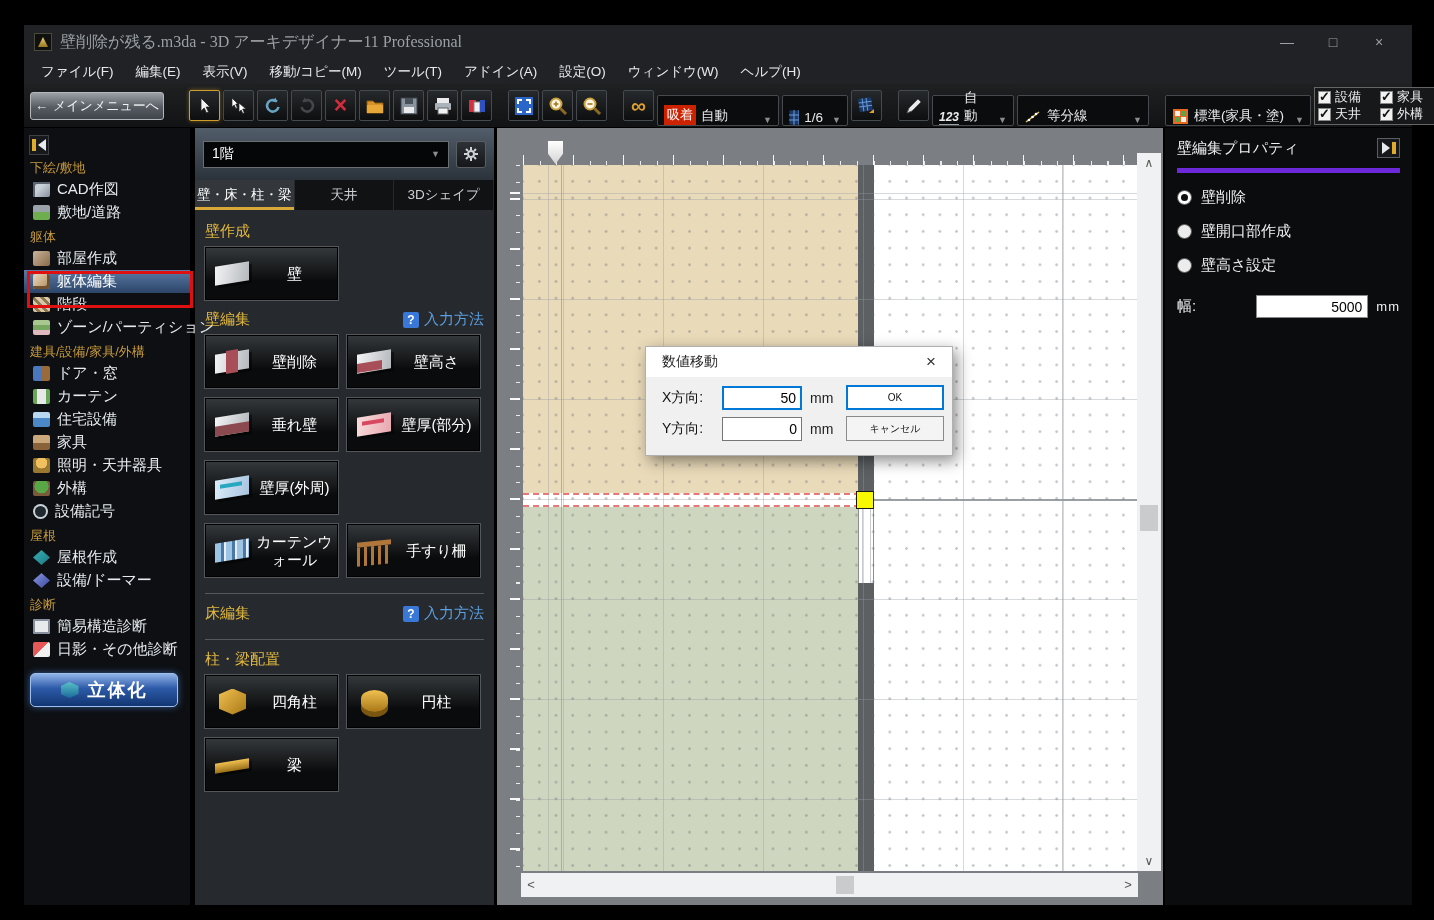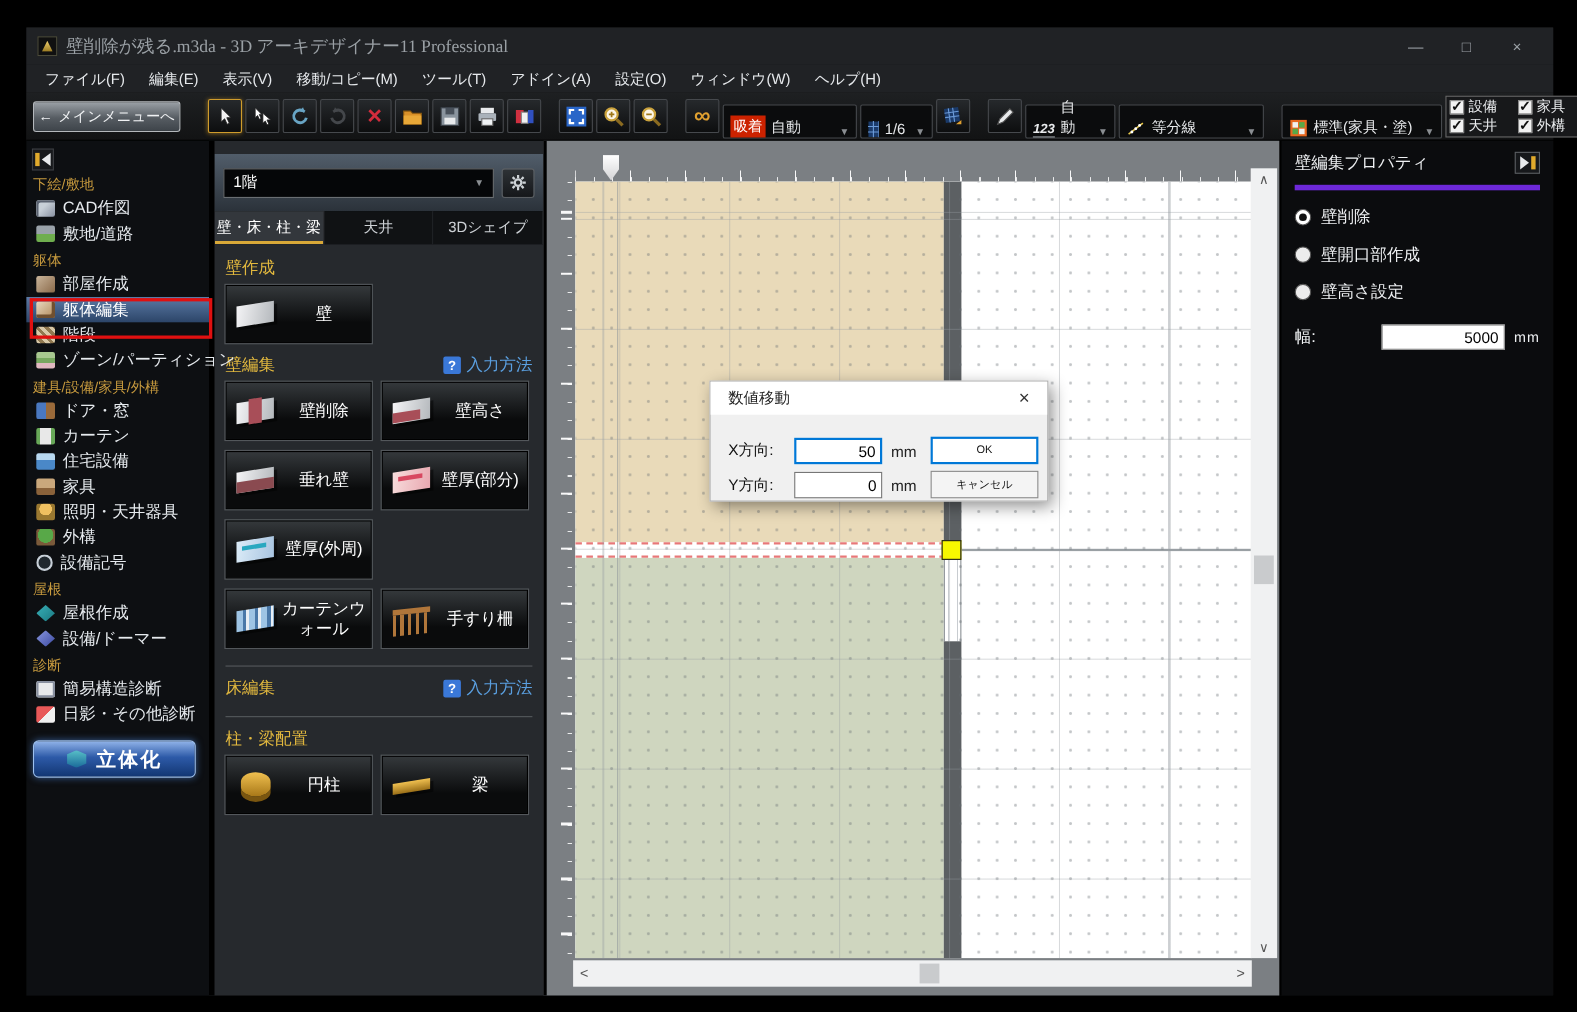"1階" .tp-header { margin-top: 12px -> none }
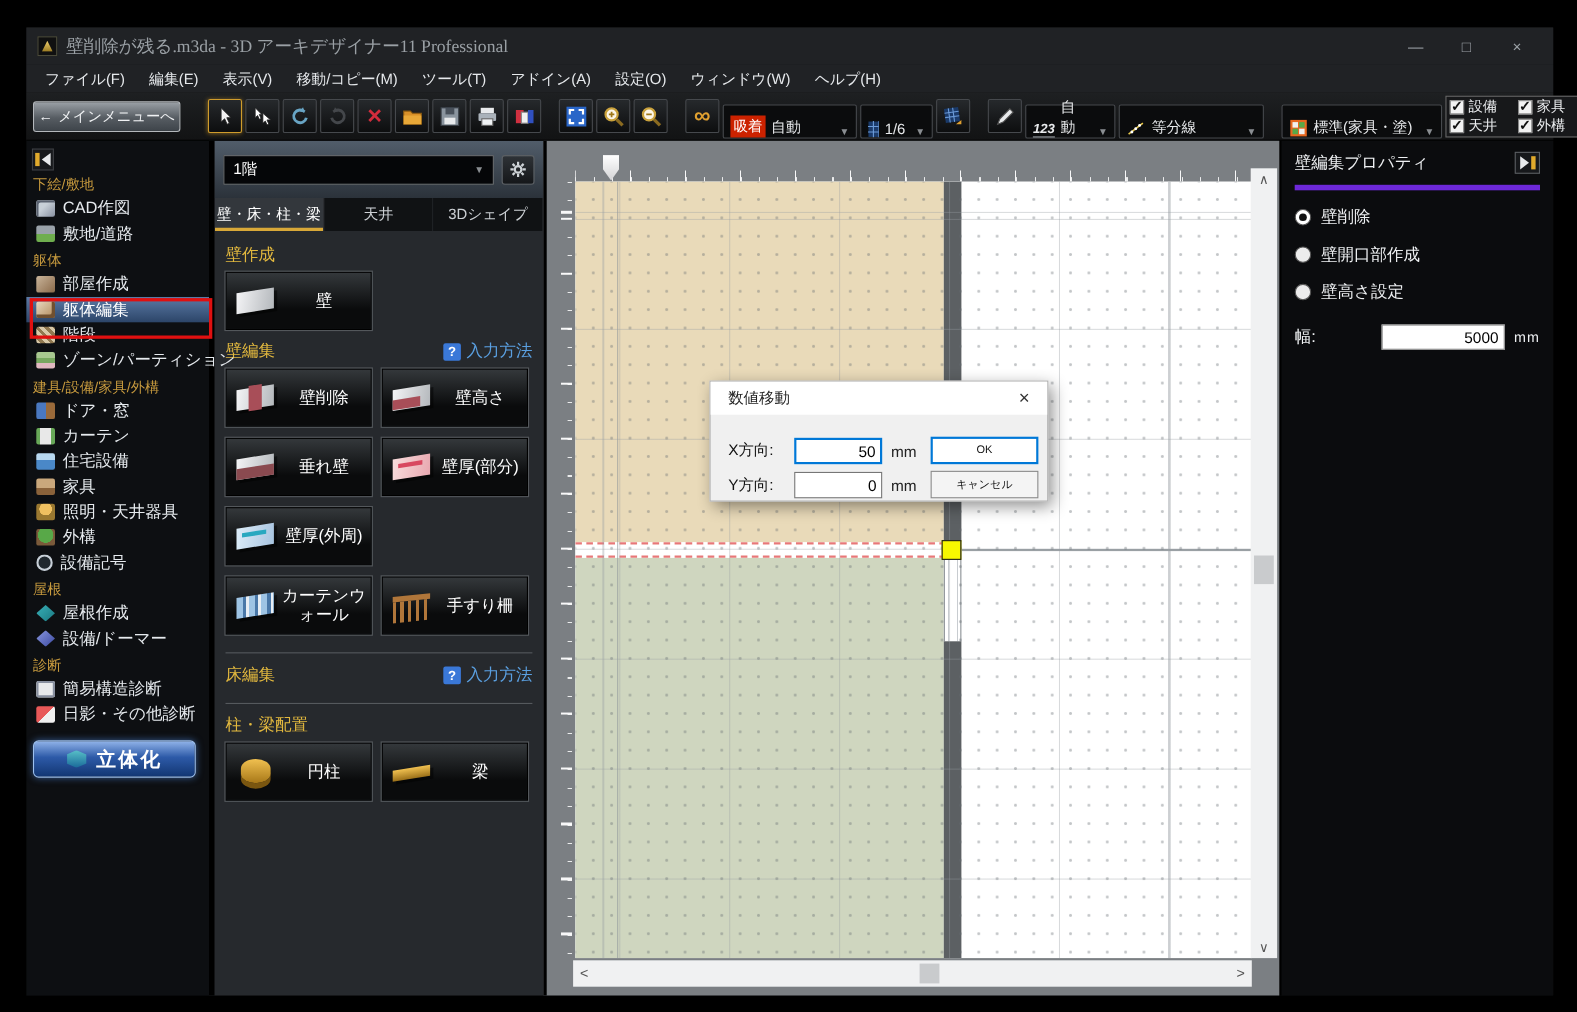"X方向:" .dlg-body { padding: 20px 10px 0 16px -> 8px 10px 0 16px }
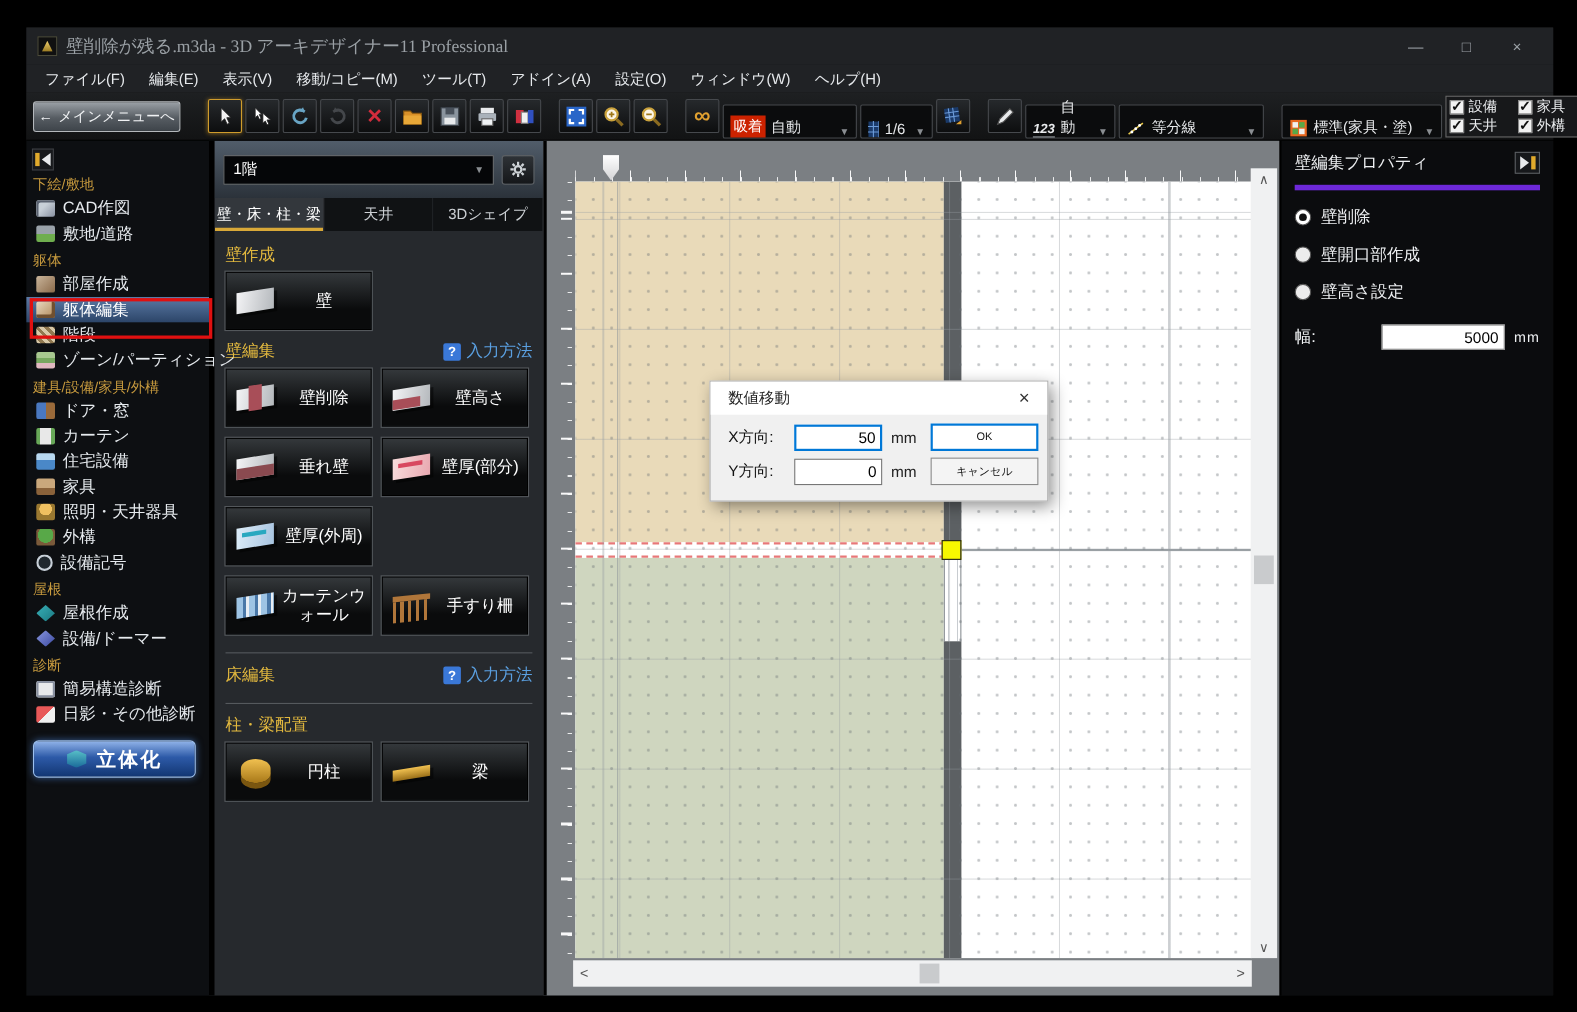"四角柱" div.tool-btn { html: none -> <div> <span></span> <span>四角柱</span> </div> }
